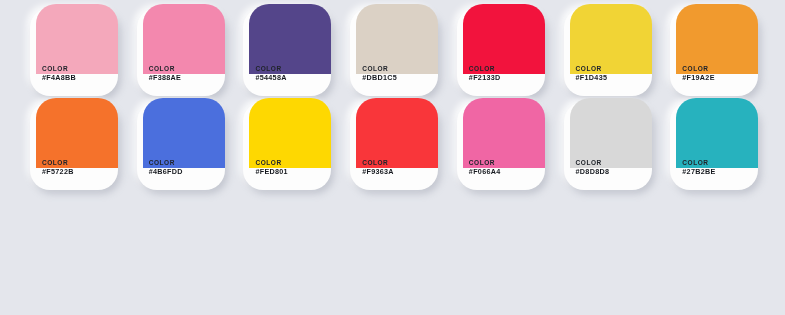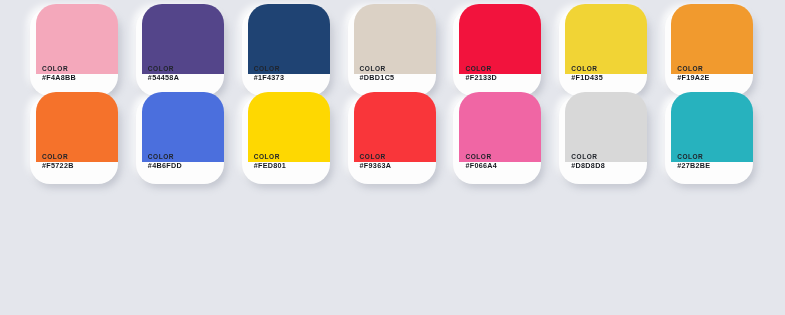"#F4A8BB" #palette-grid { gap: none -> 6px }
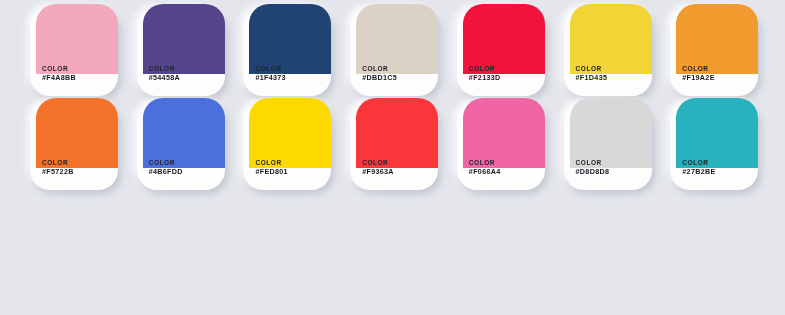"#F388AE" div.swatch-cell { html: none -> <div> <div> <div></div> <div> <span>COLOR</span> <span>#F388AE</span> </div> </div> </div> }
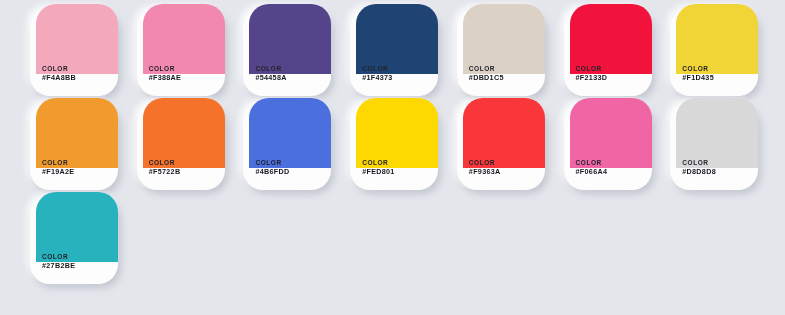"#1F4373" div.swatch-cell { html: <div> <div> <div></div> <div> <span>COLOR</span> <span>#1F4373</span> </div> </div> </div> -> none }
